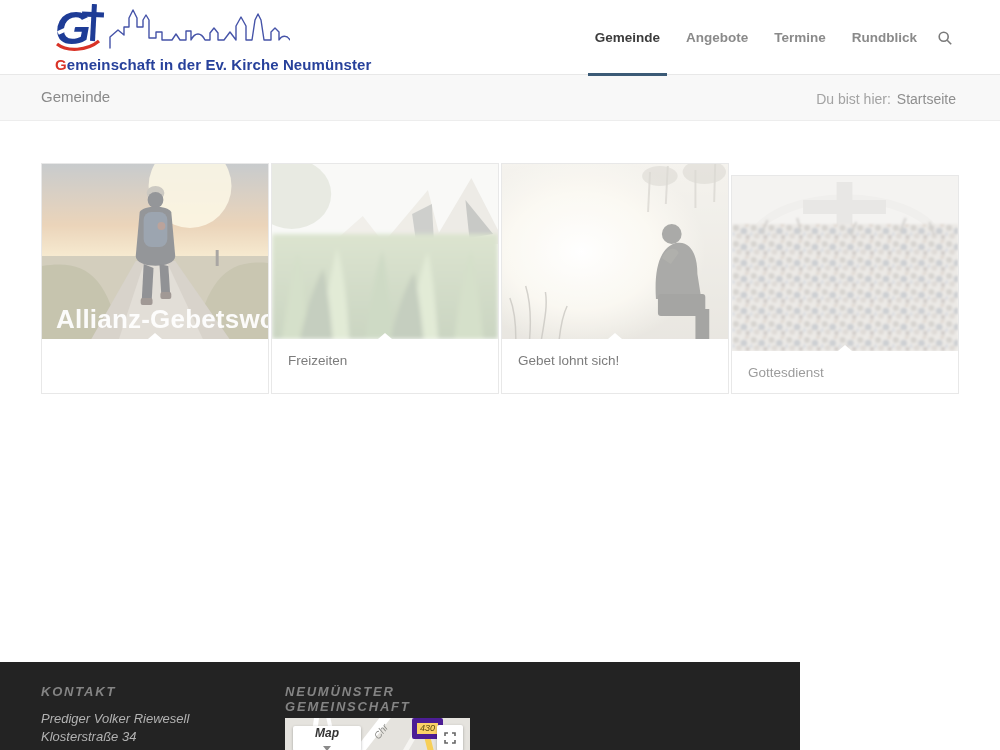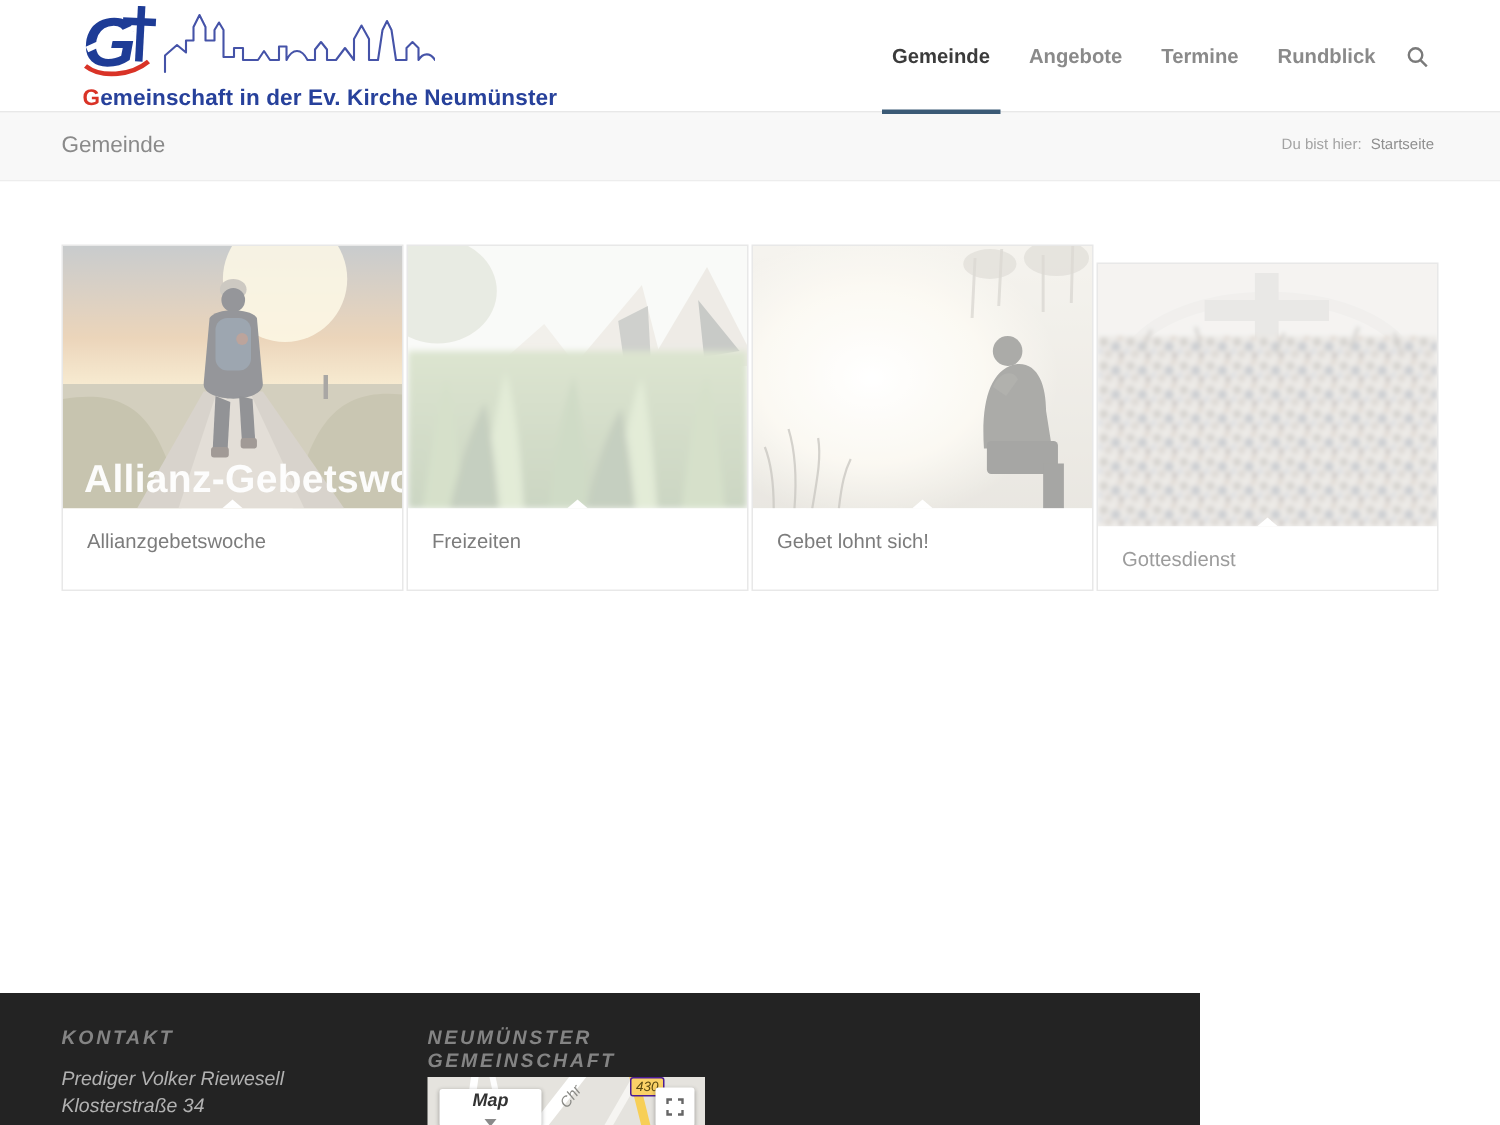"Du bist hier: Startseite" .breadbar-path { font-size: 10px -> 14px }
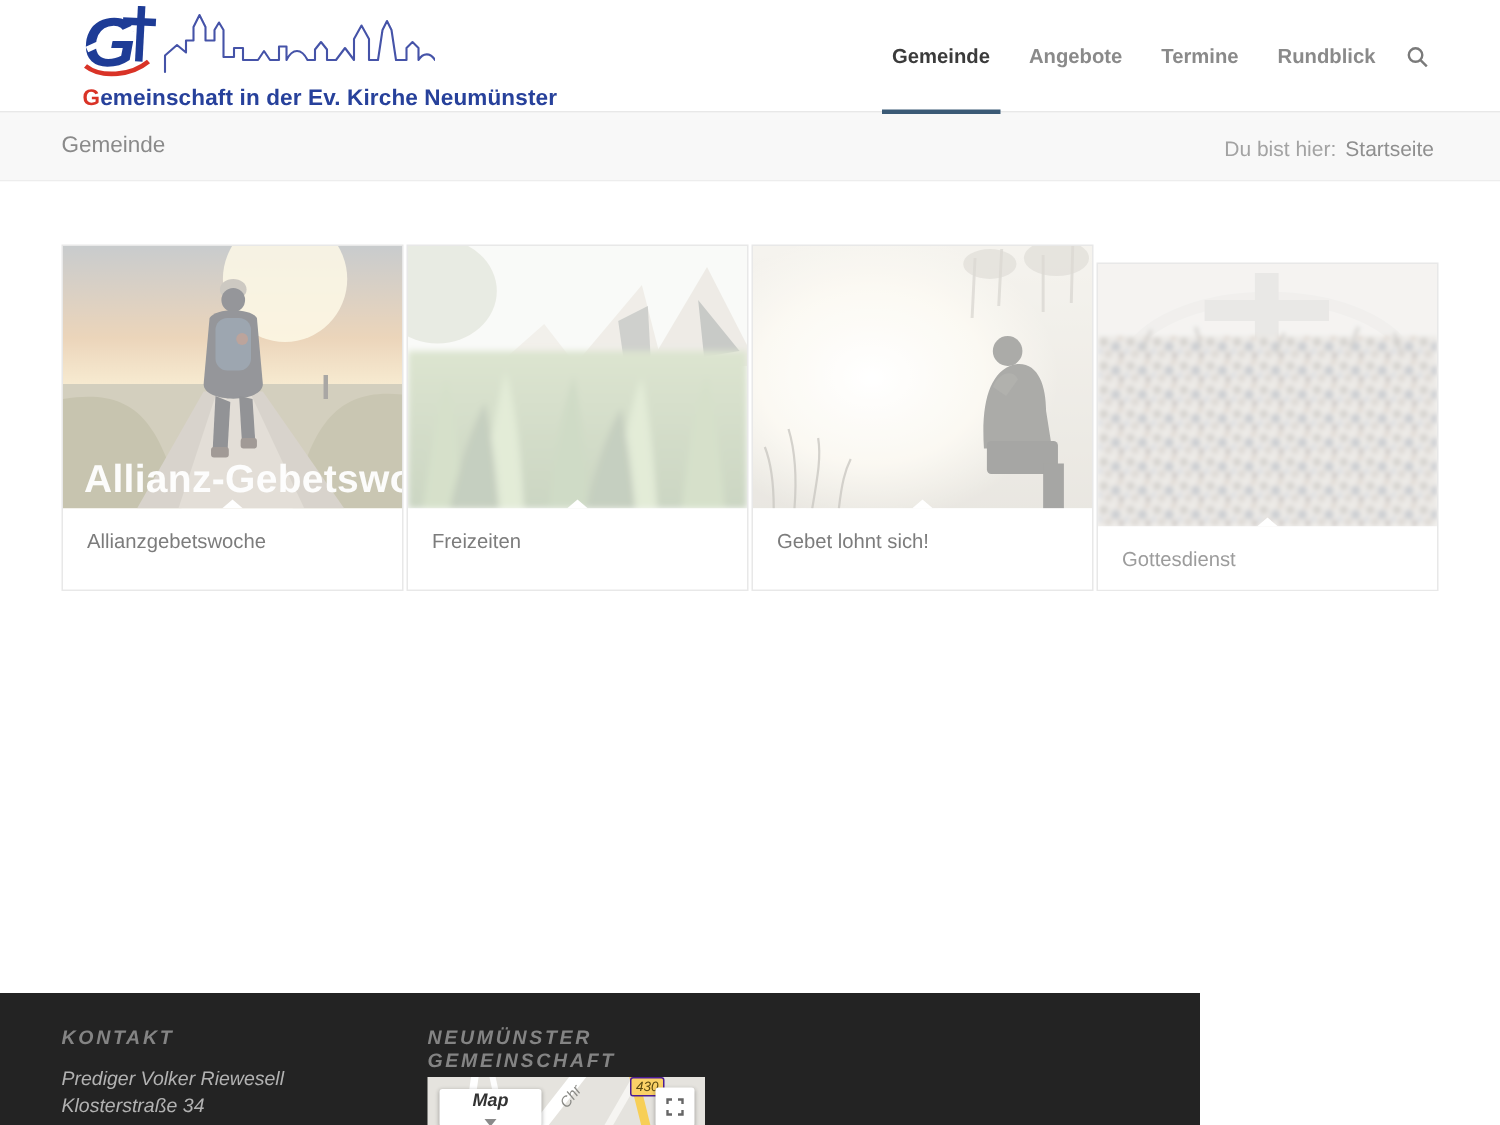"Allianzgebetswoche" div.card-caption { html: <div>Allianzgebetswoche</div> -> none }
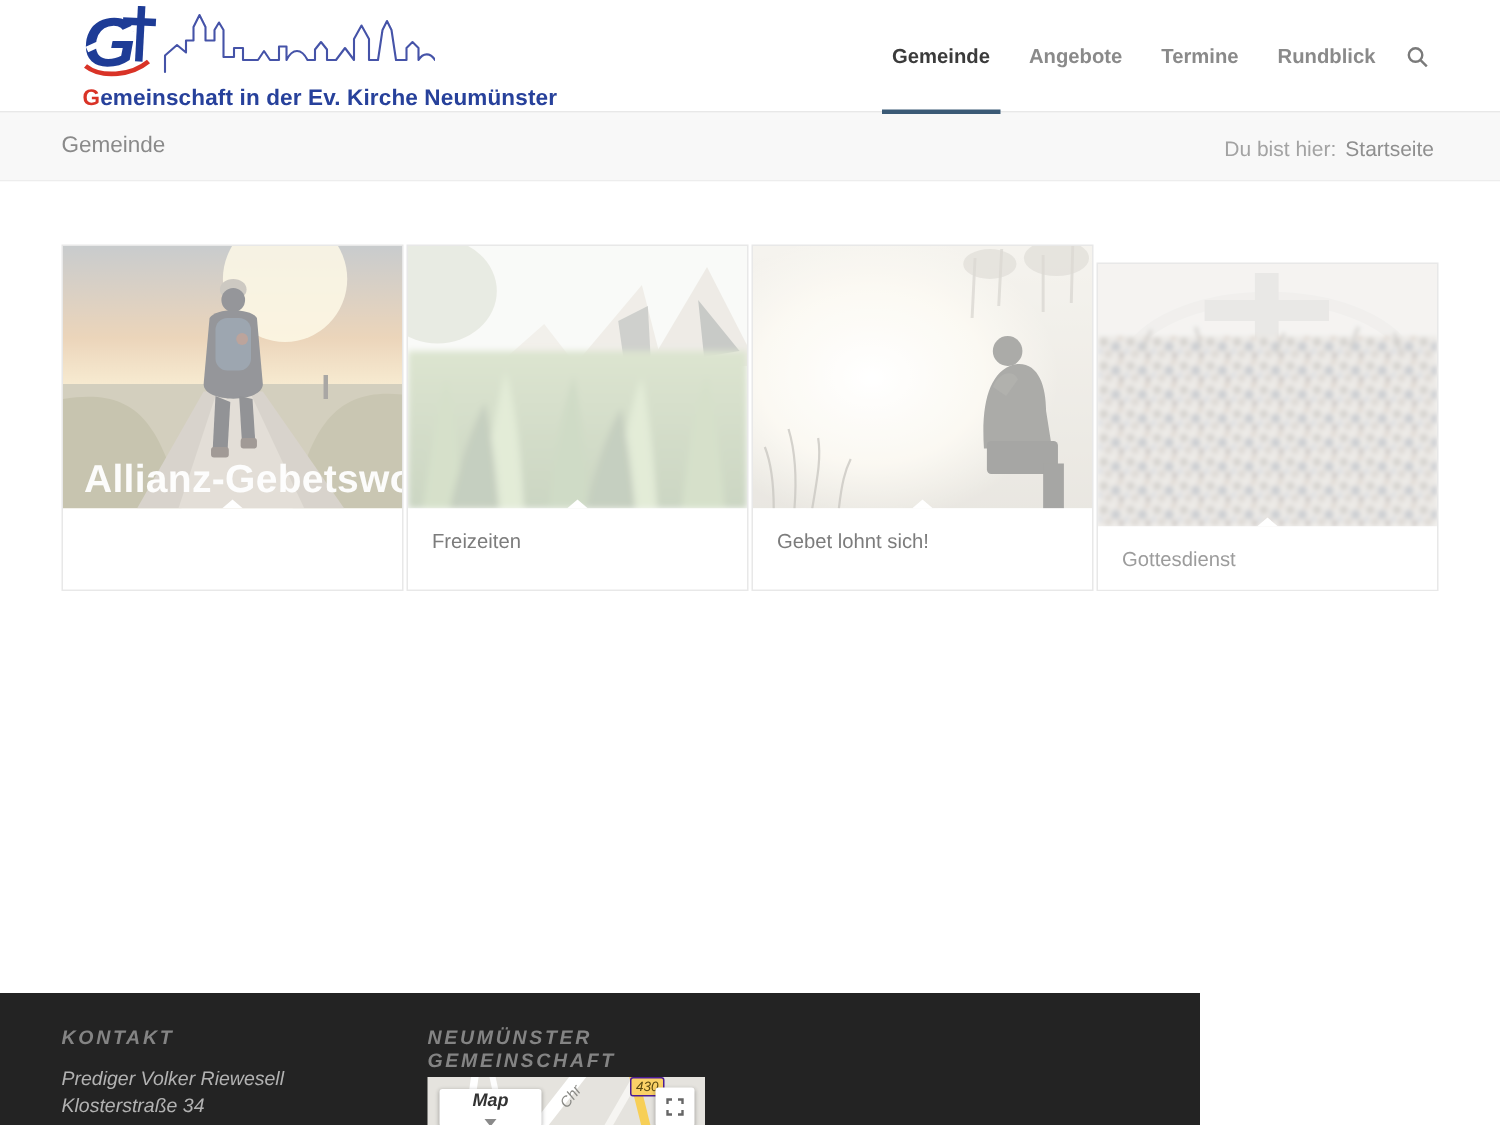"430" .route-badge { border: 1px solid #4c1d95 -> 5px solid #4c1d95 }
